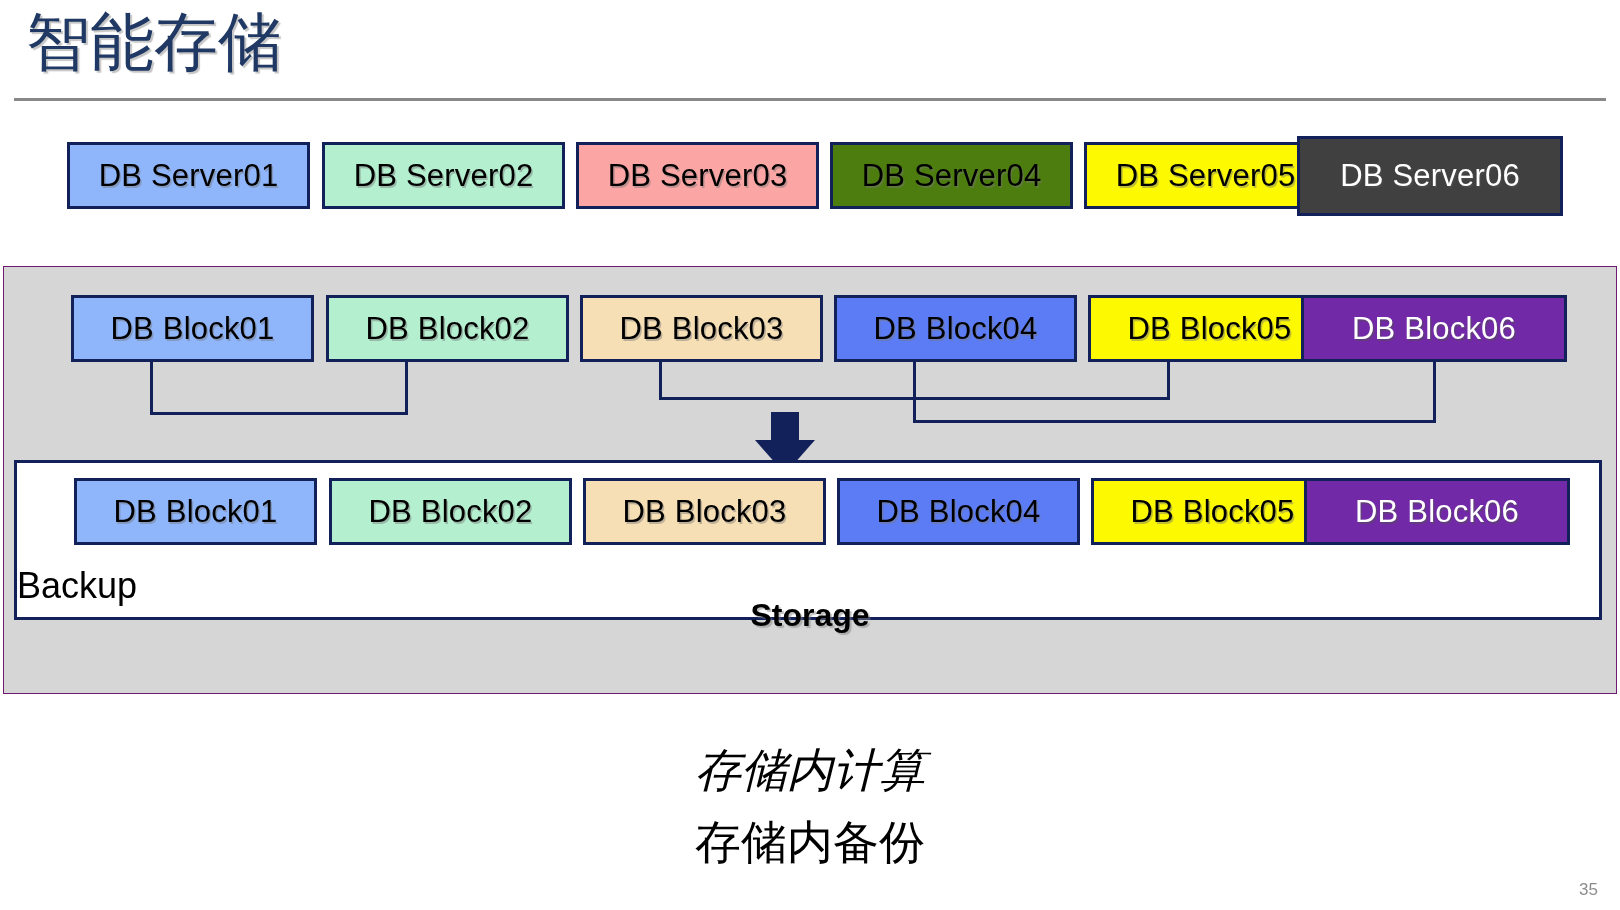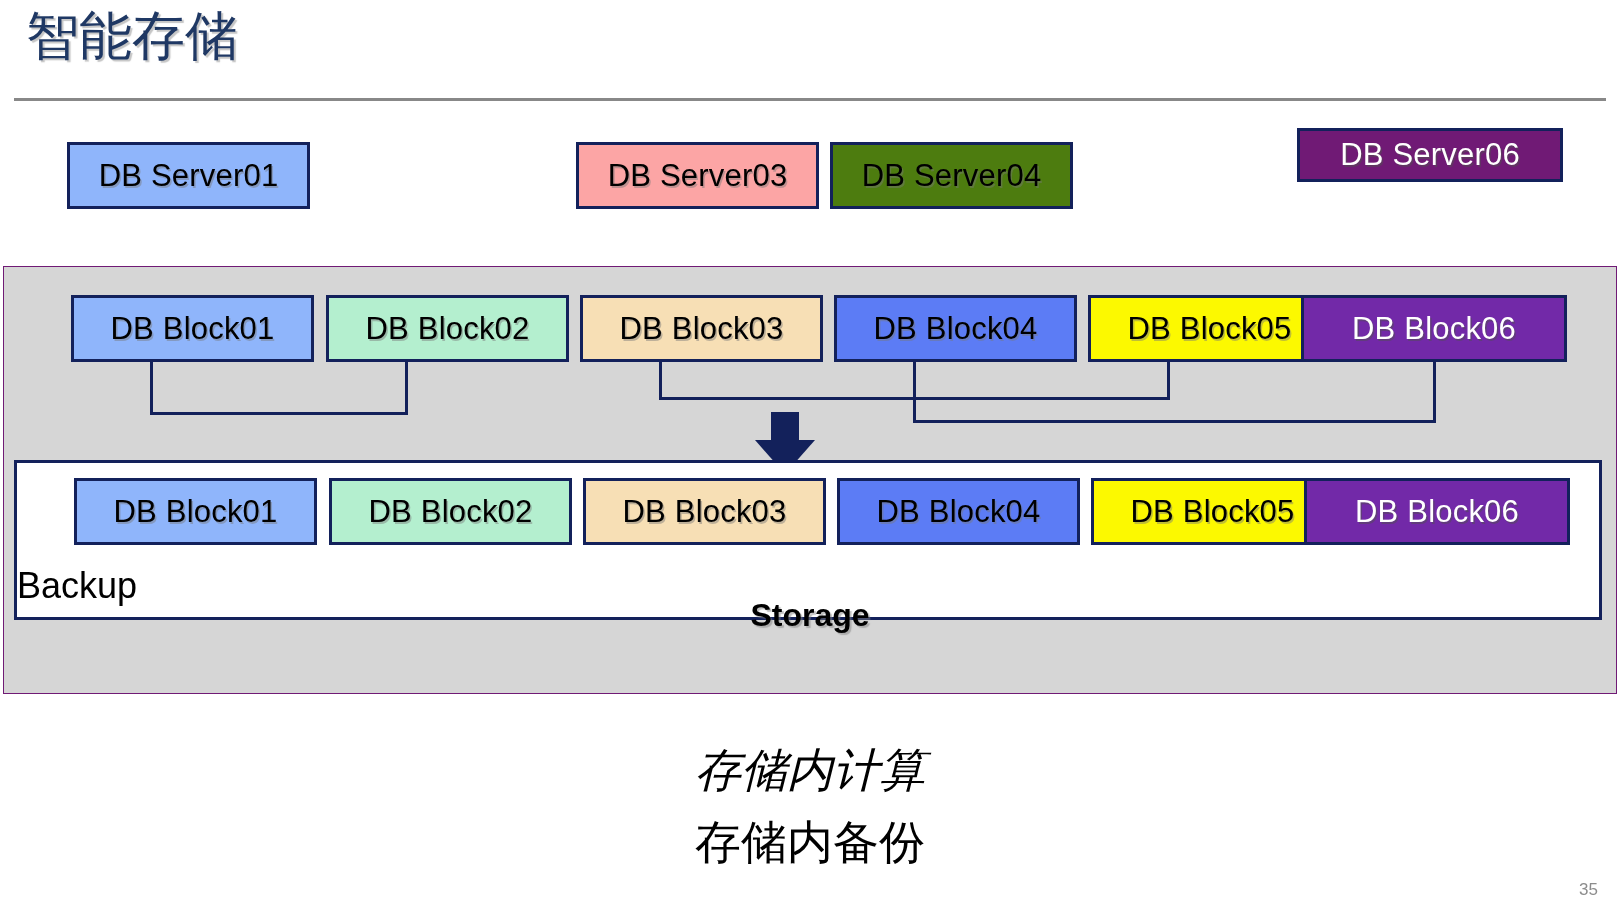"智能存储" #slide-title { font-size: 53px -> 64px }
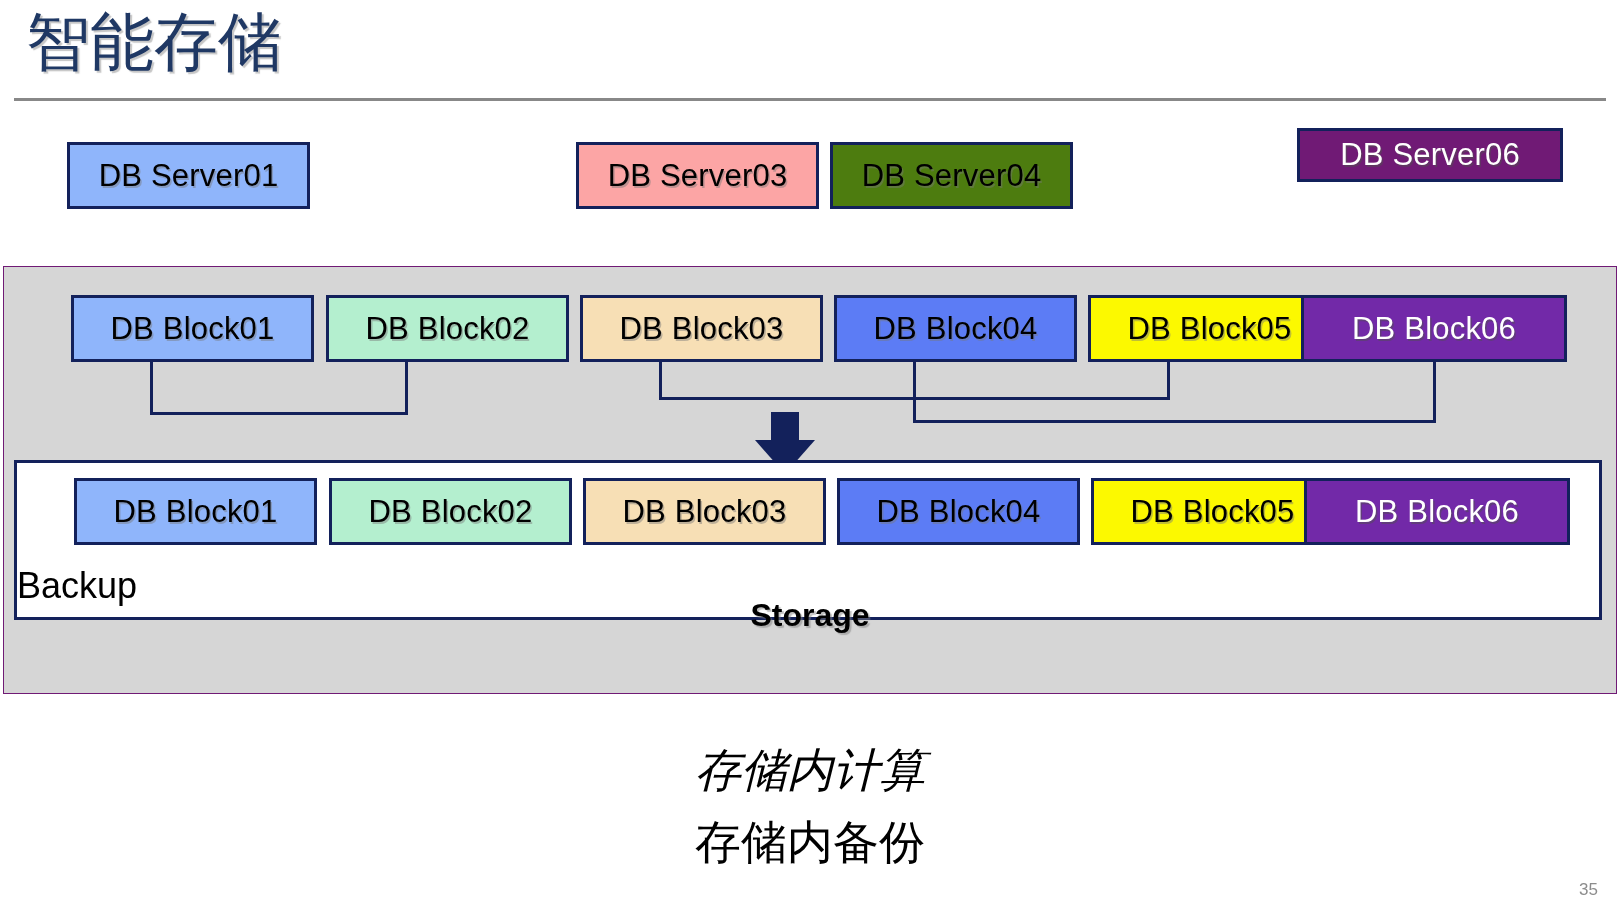"DB Server02" div.node-box { html: none -> <div>DB Server02</div> }
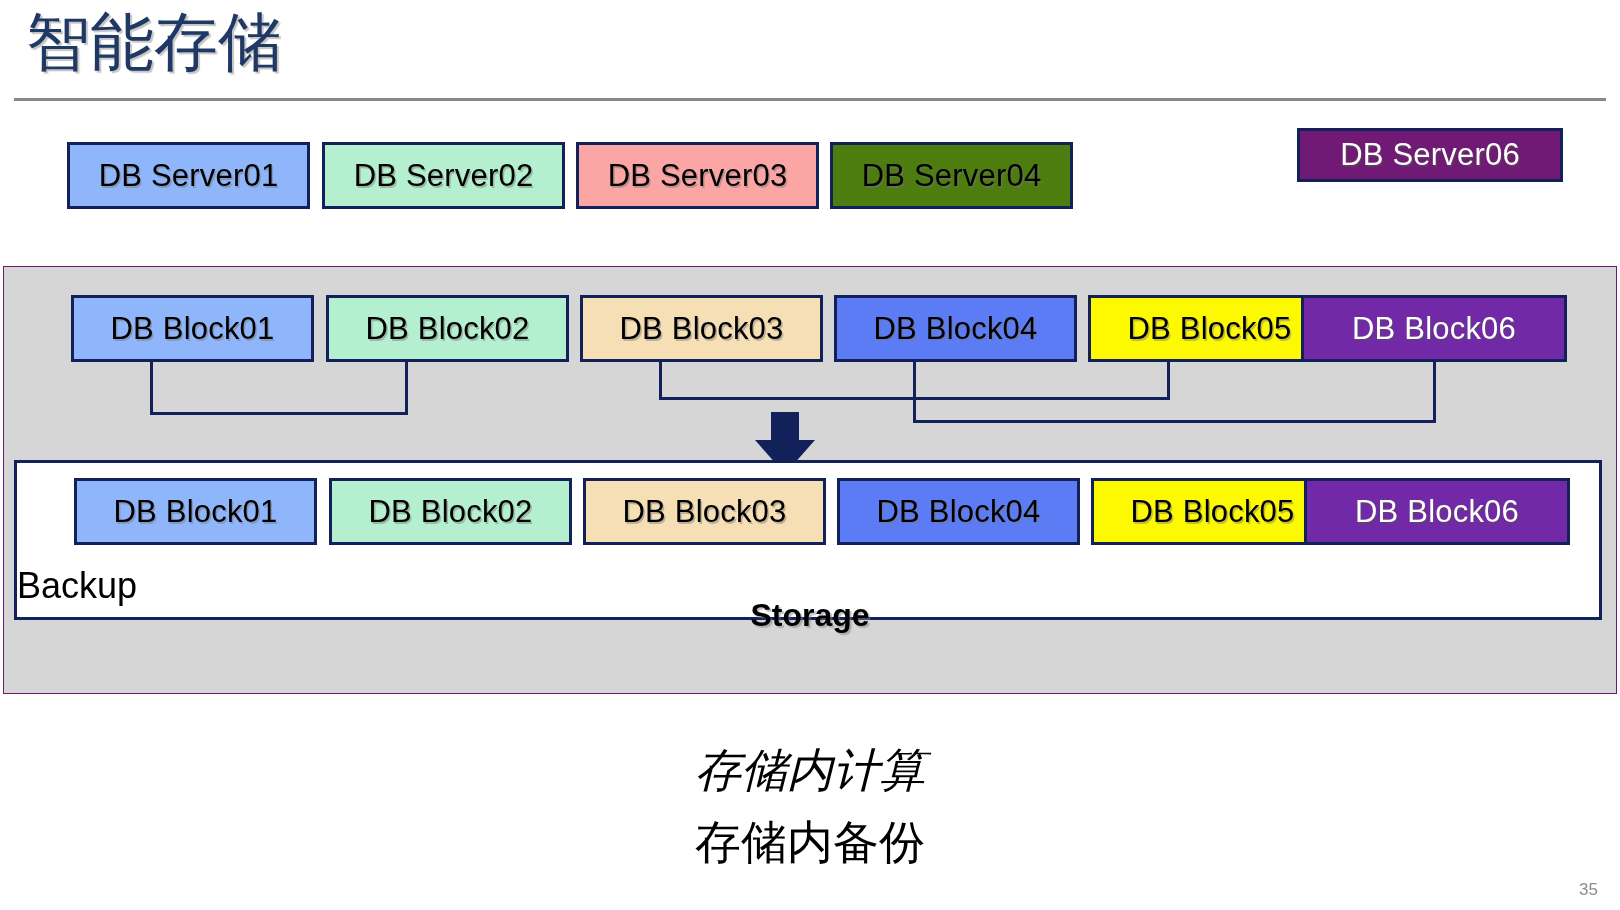"DB Server05" div.node-box { html: none -> <div>DB Server05</div> }
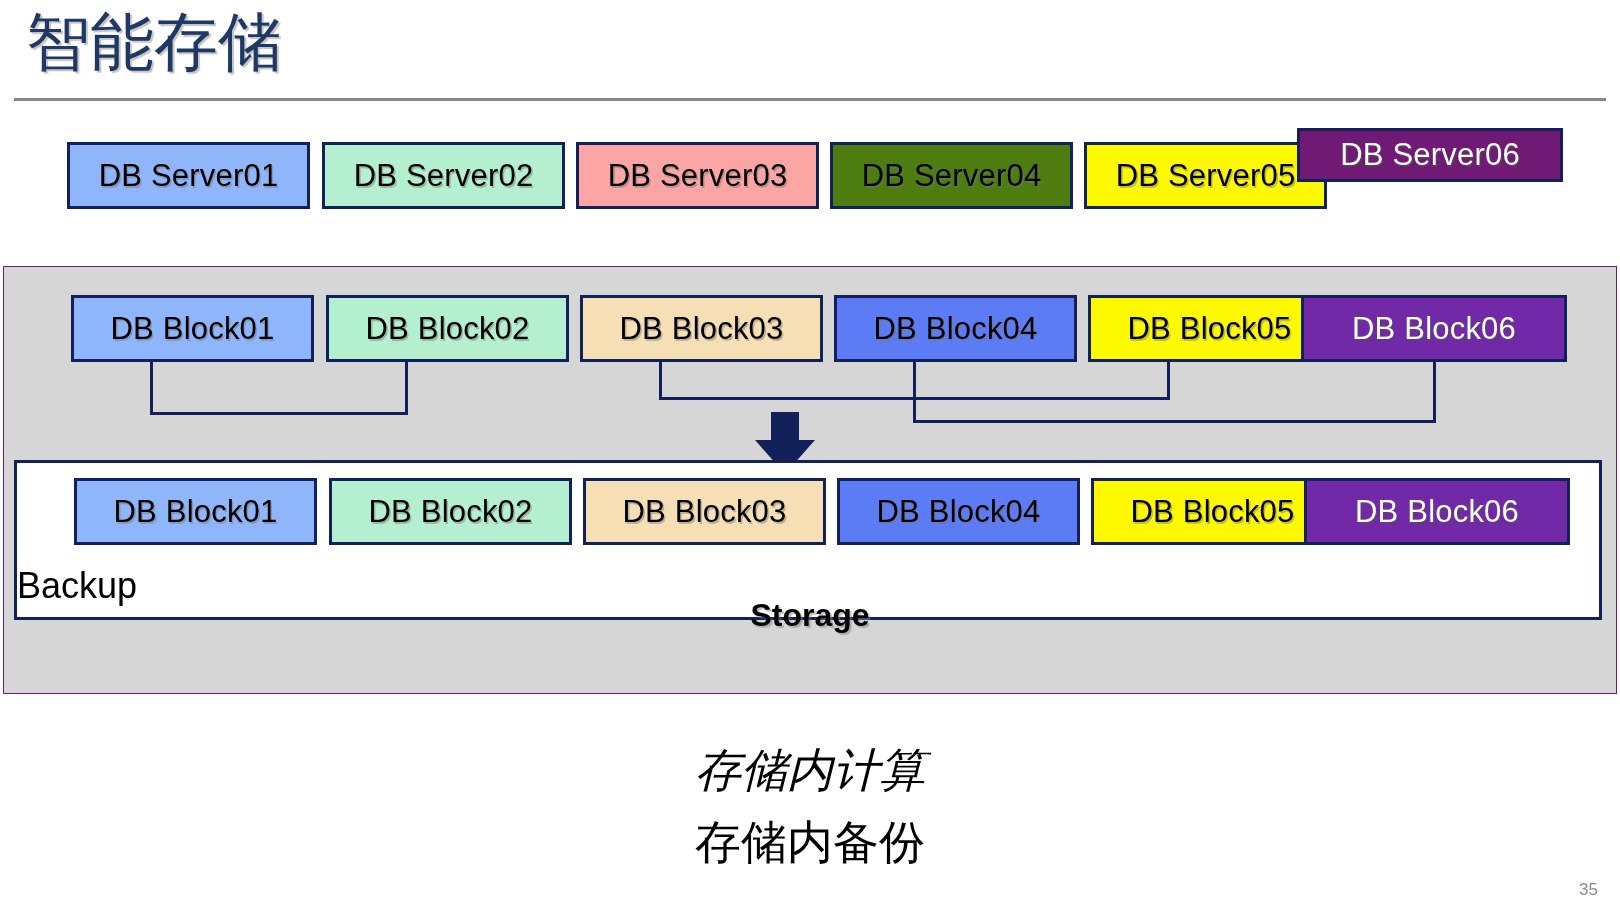"DB Server06" div.node-box { background: #701a75 -> #404040; height: 54px -> 80px; top: 128px -> 136px }
